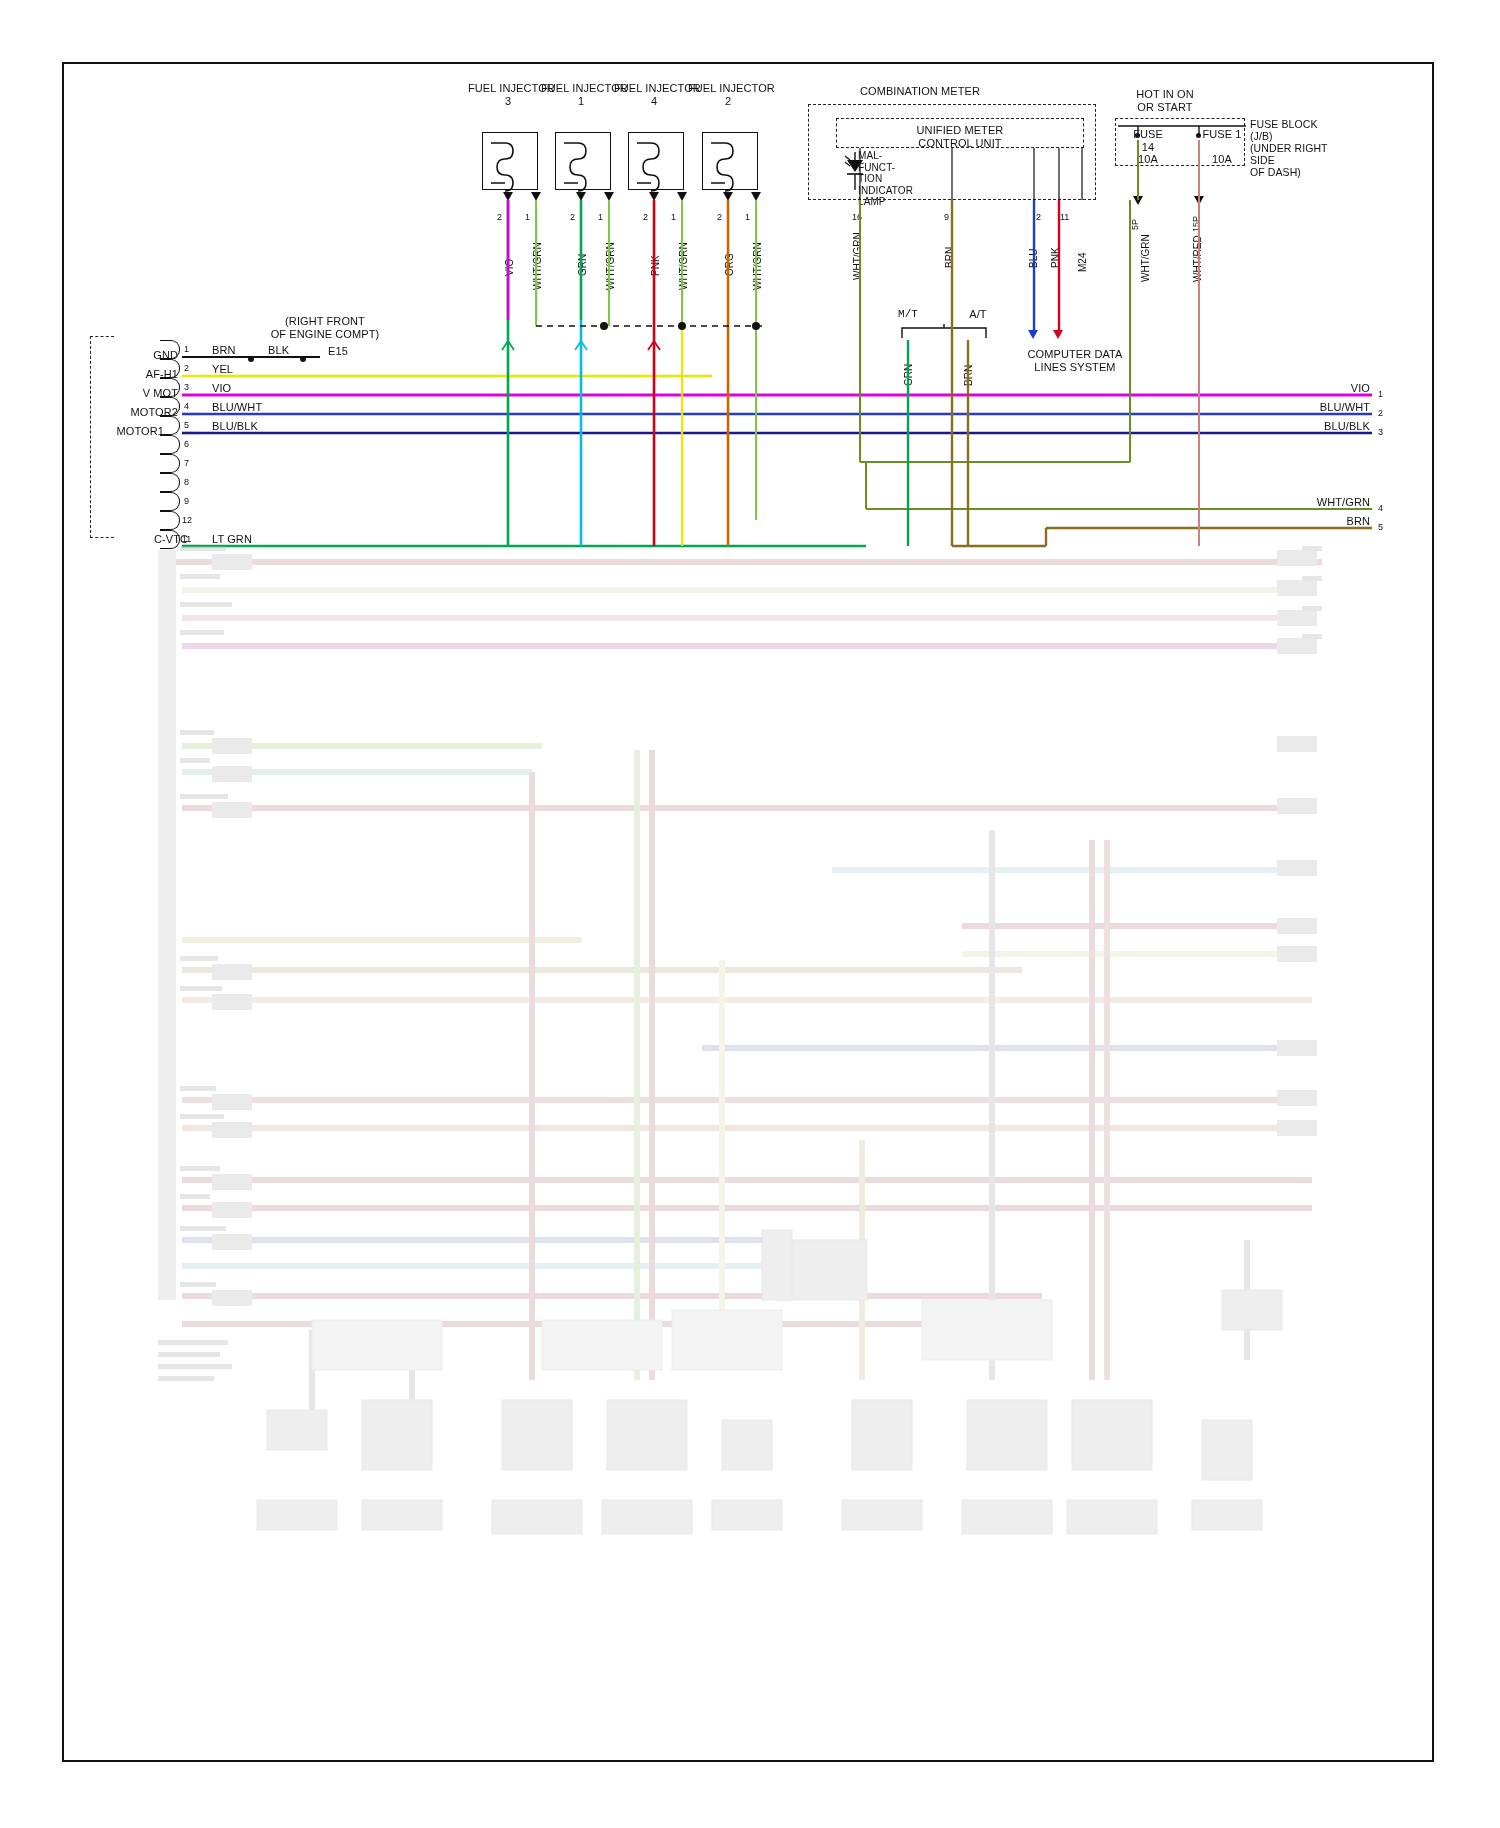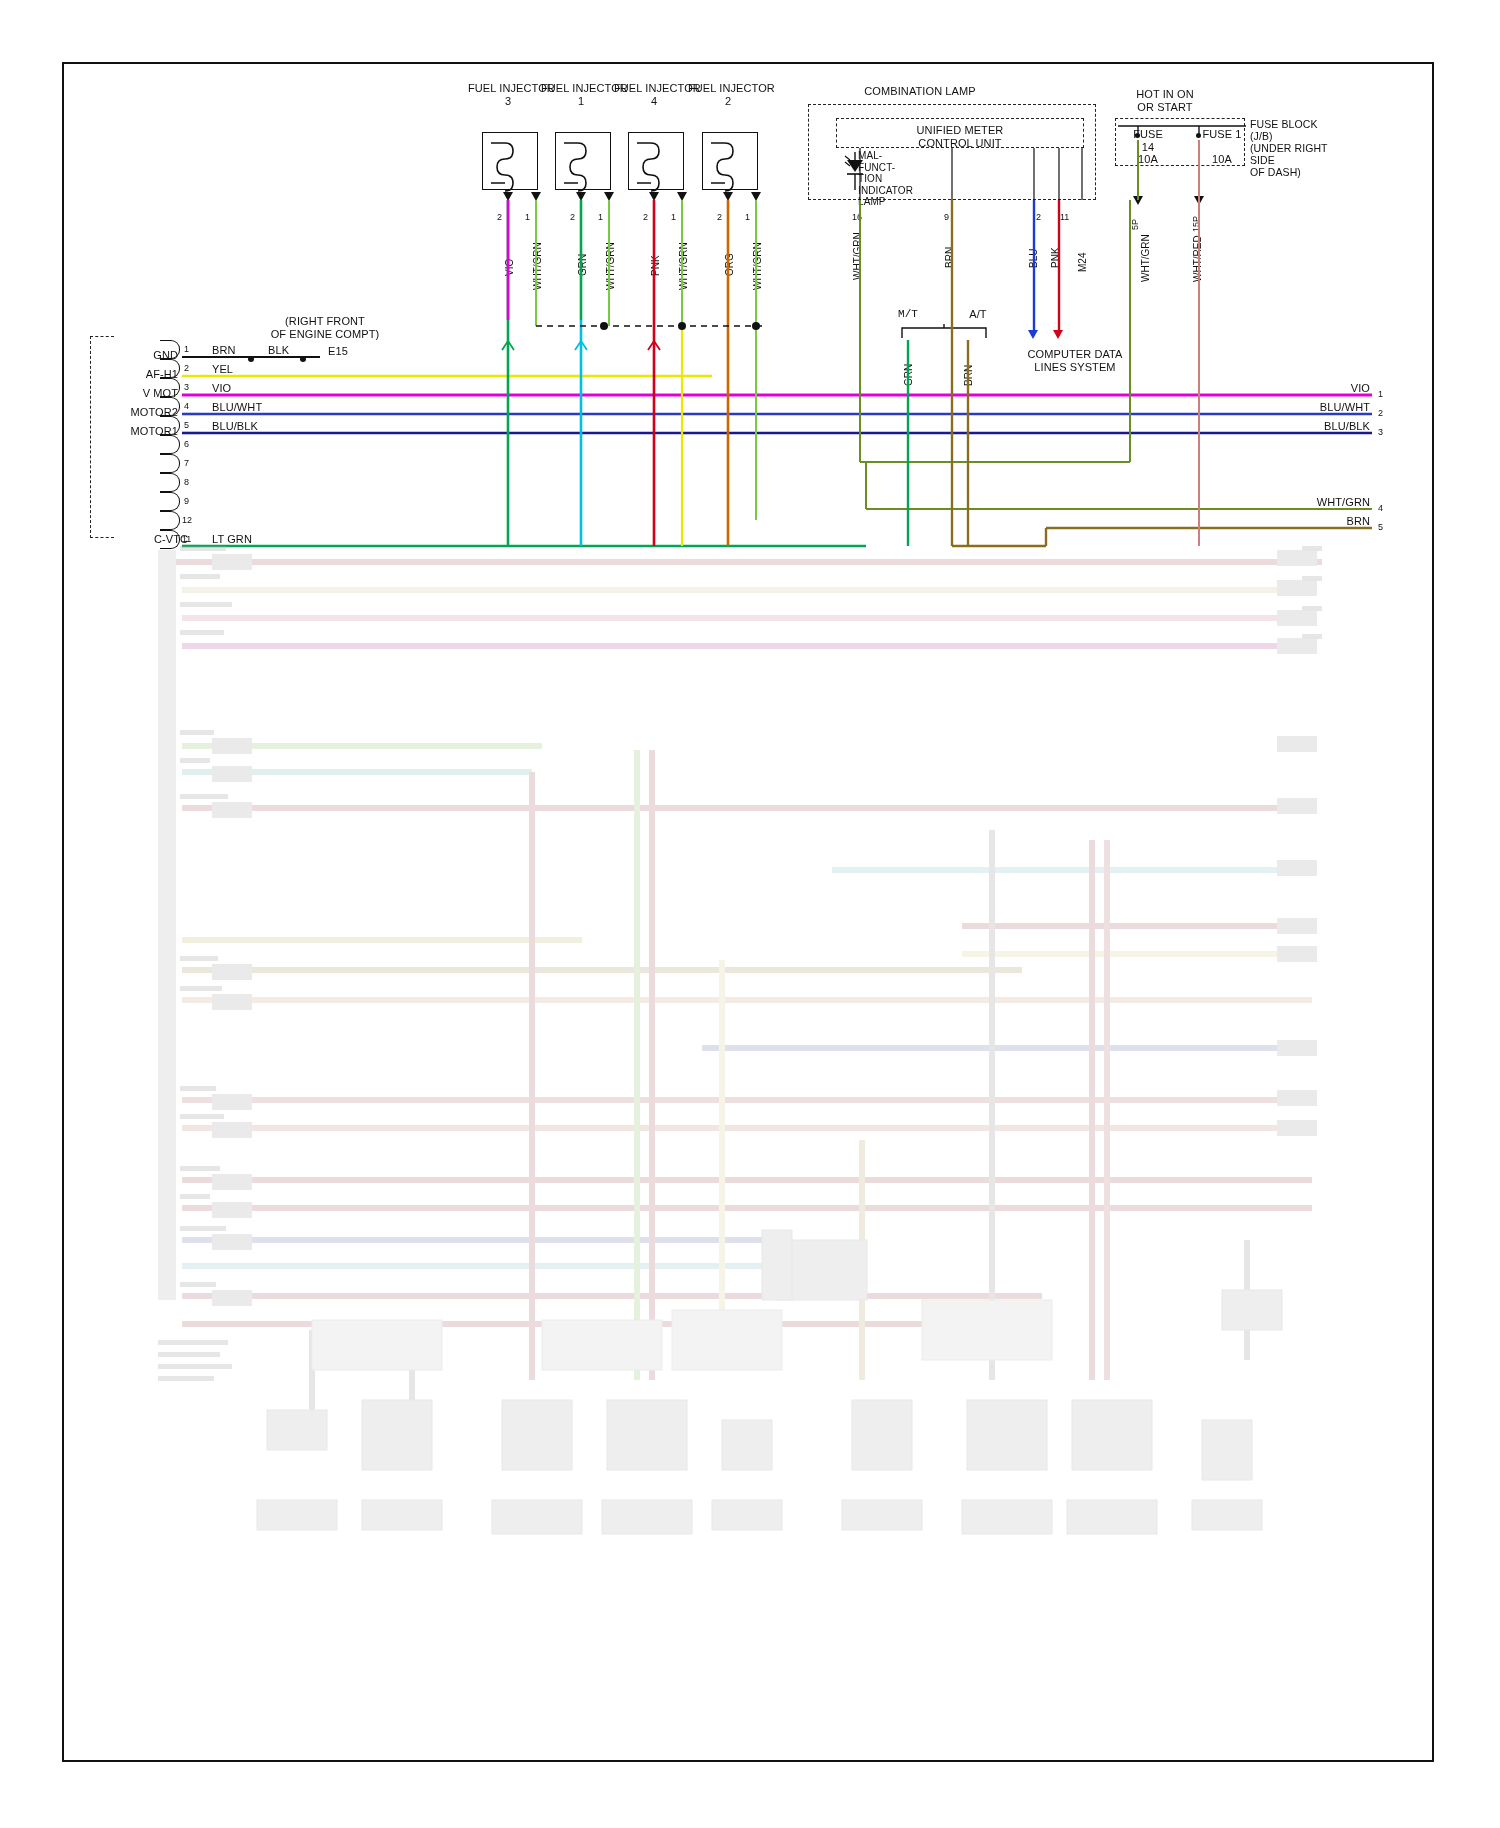"COMBINATION LAMP" div.lbl { text: LAMP -> METER }
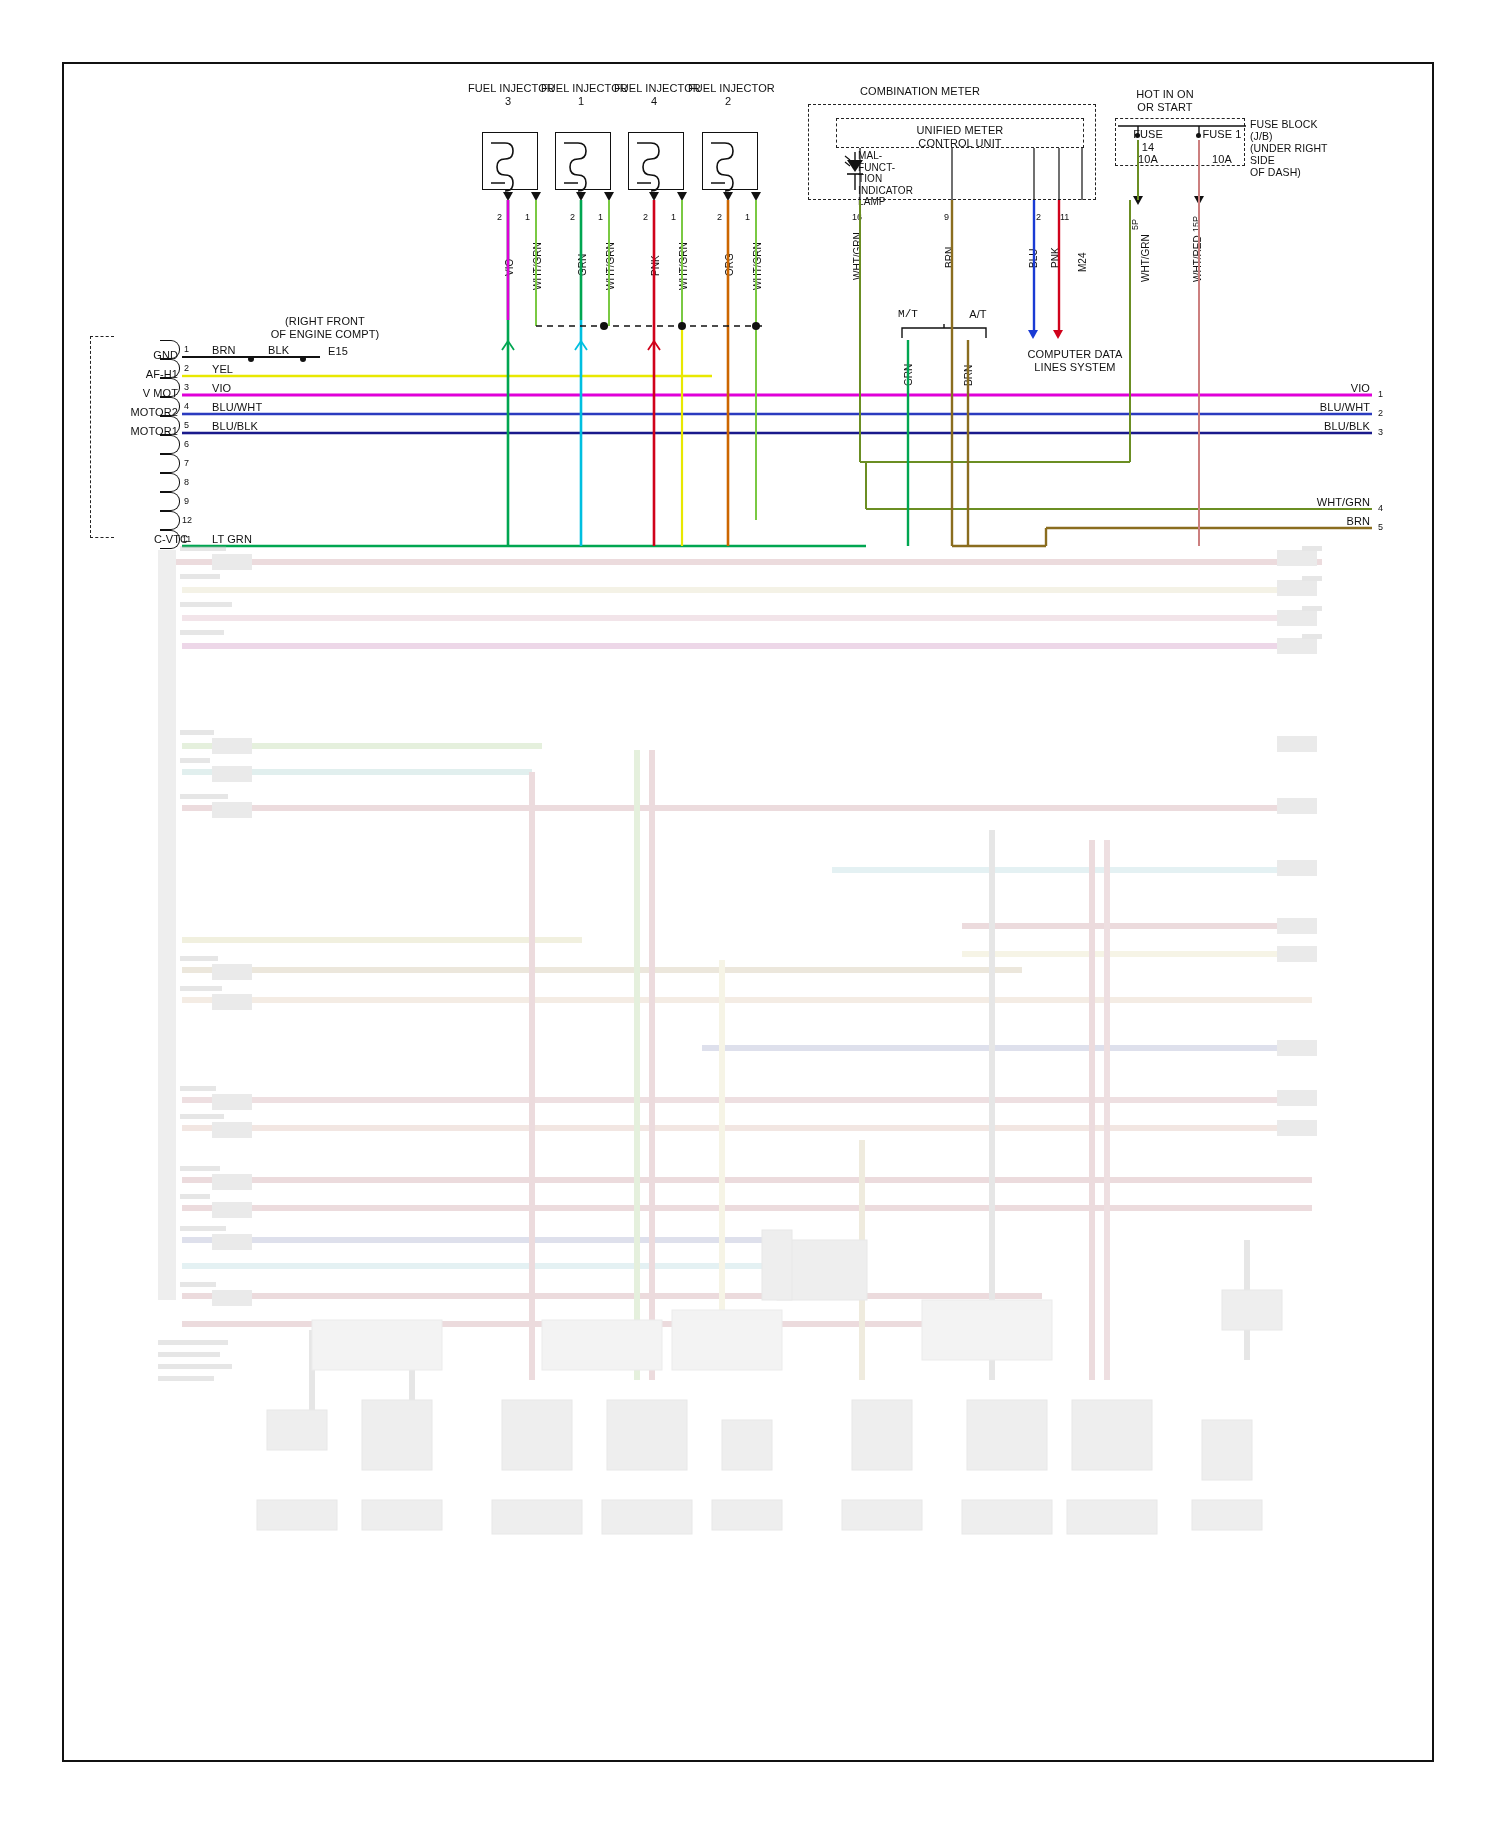"MOTOR1" div.lbl { left: 82px -> 68px }
